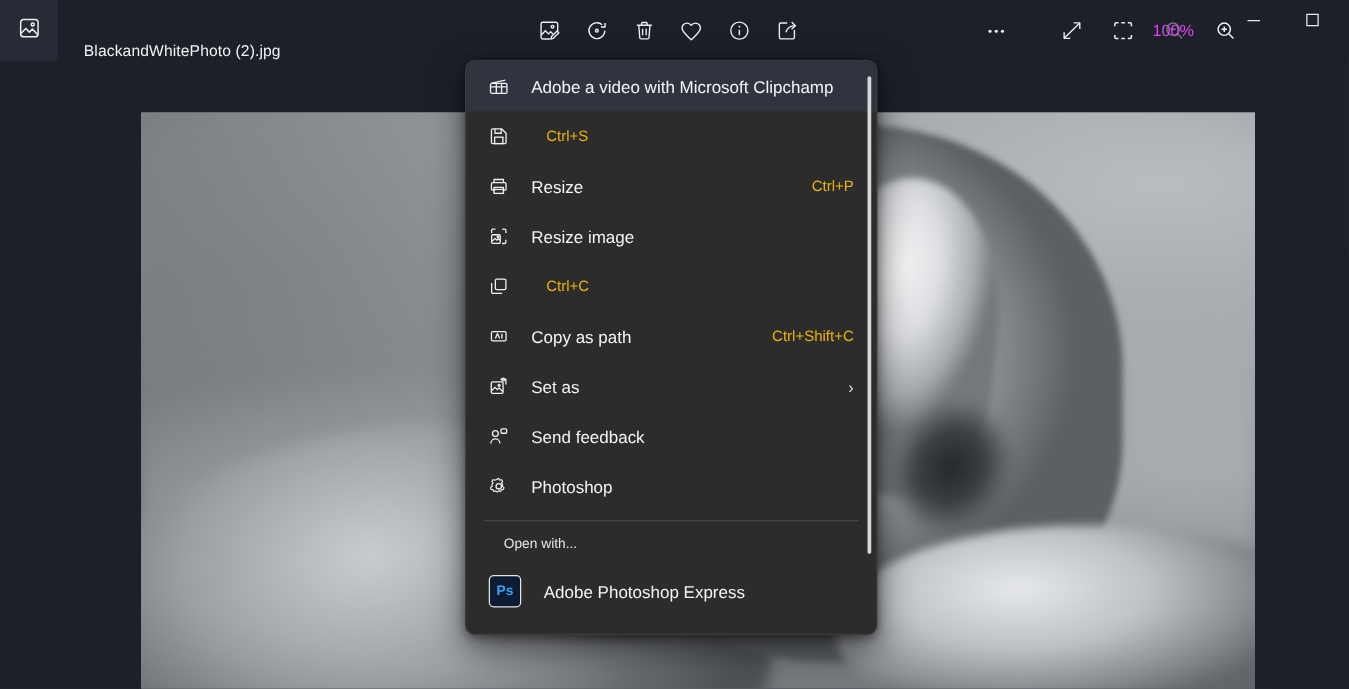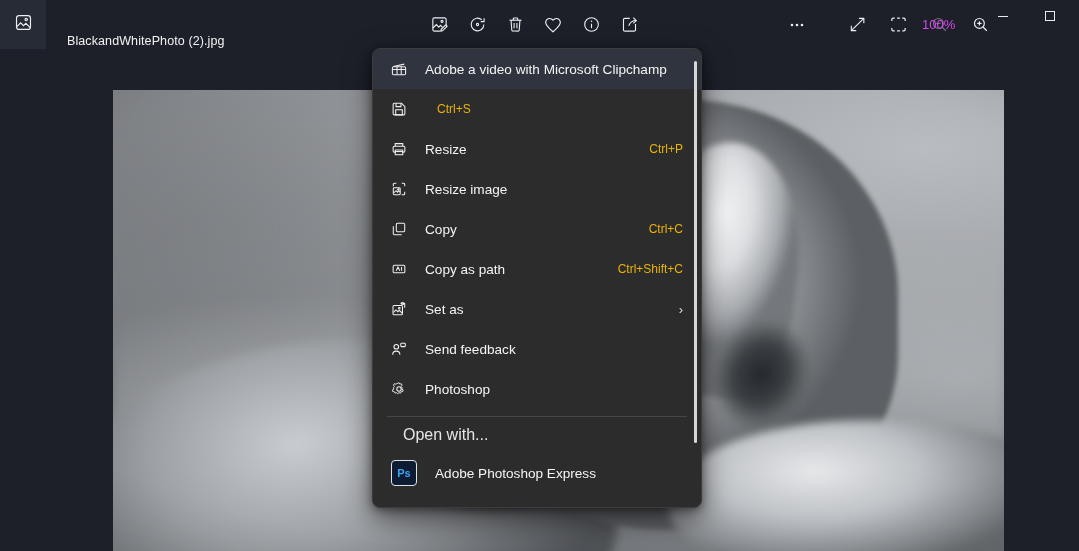"Copy" span.mi-label { html: <span>Copy</span> -> none }
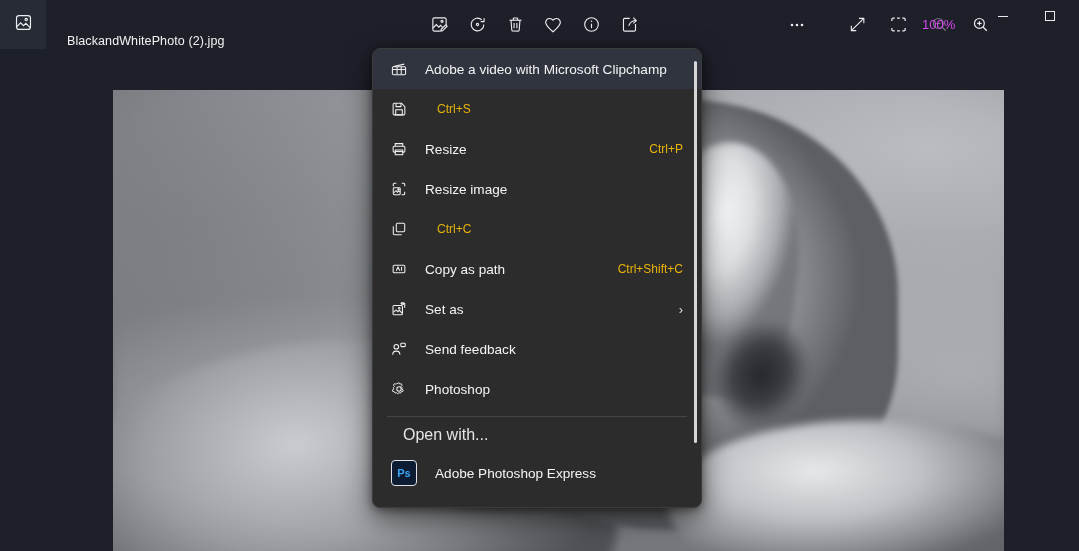"Open with..." #open-with-header { font-size: 16px -> 11px }
